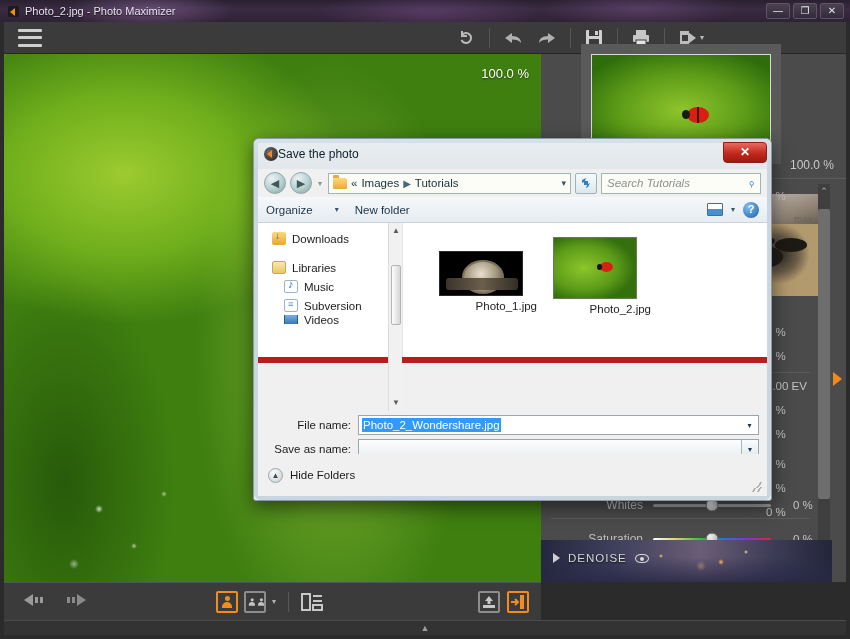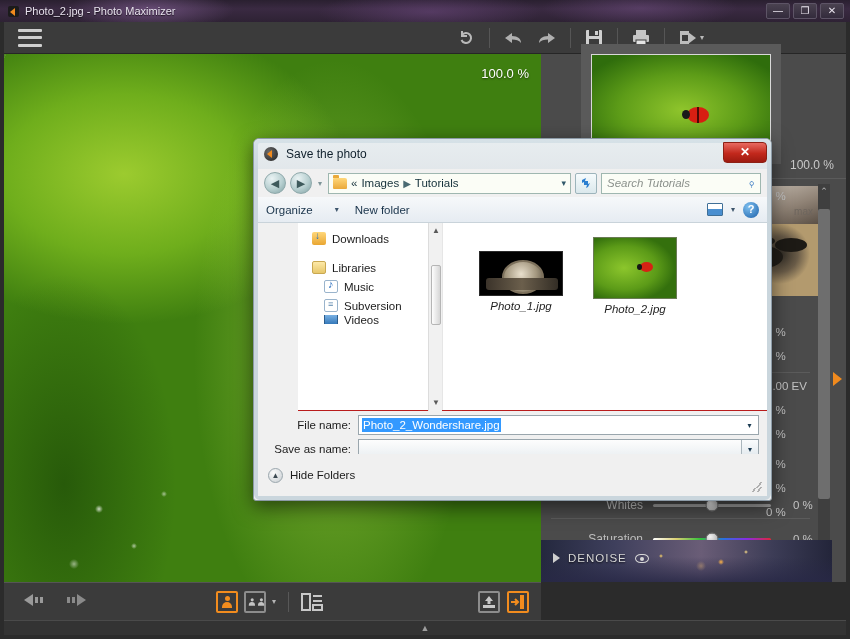"Save the photo" .dlg-title { margin-left: 8px -> 0 }
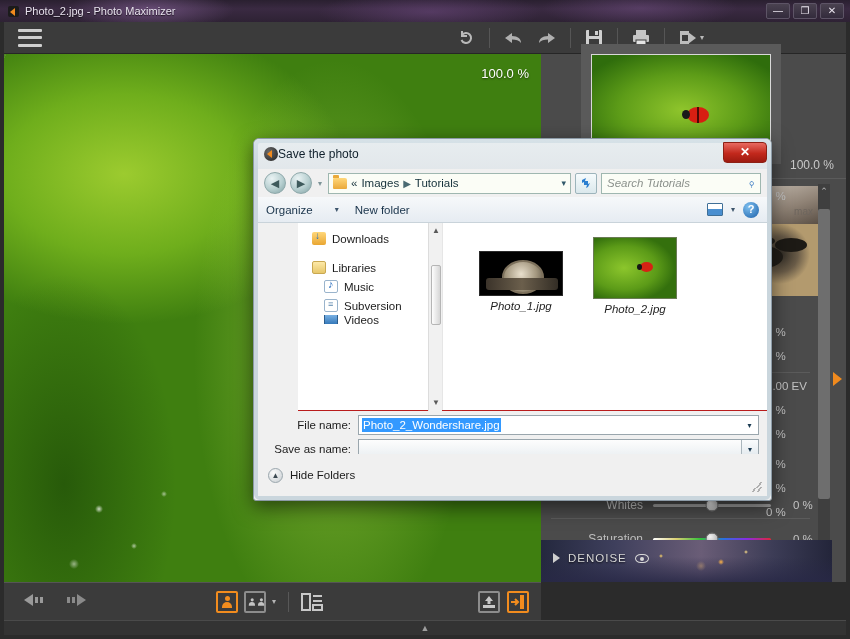"max" .thumb-a { top: 0 -> 8px }
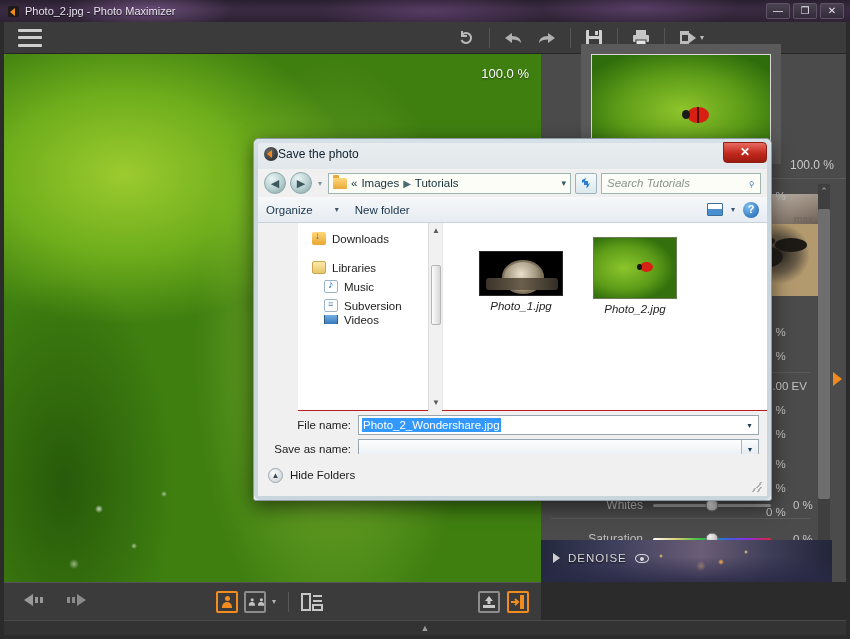"Downloads" .dlg-body { border-bottom: 1px solid #b91c1c -> 6px solid #b91c1c; height: 188px -> 140px; margin-left: 40px -> none }
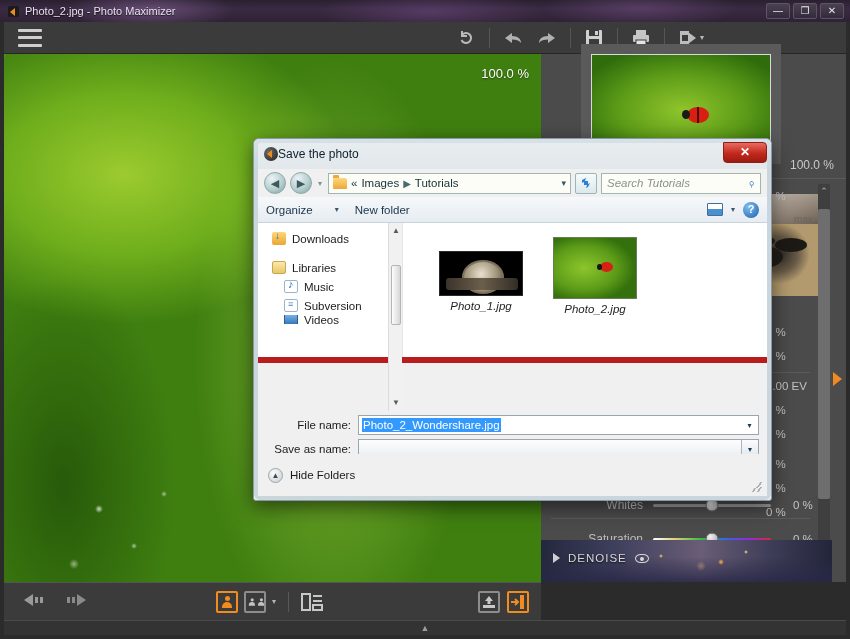"Photo_1.jpg" .file-item { font-style: italic -> none; text-align: center -> right }
